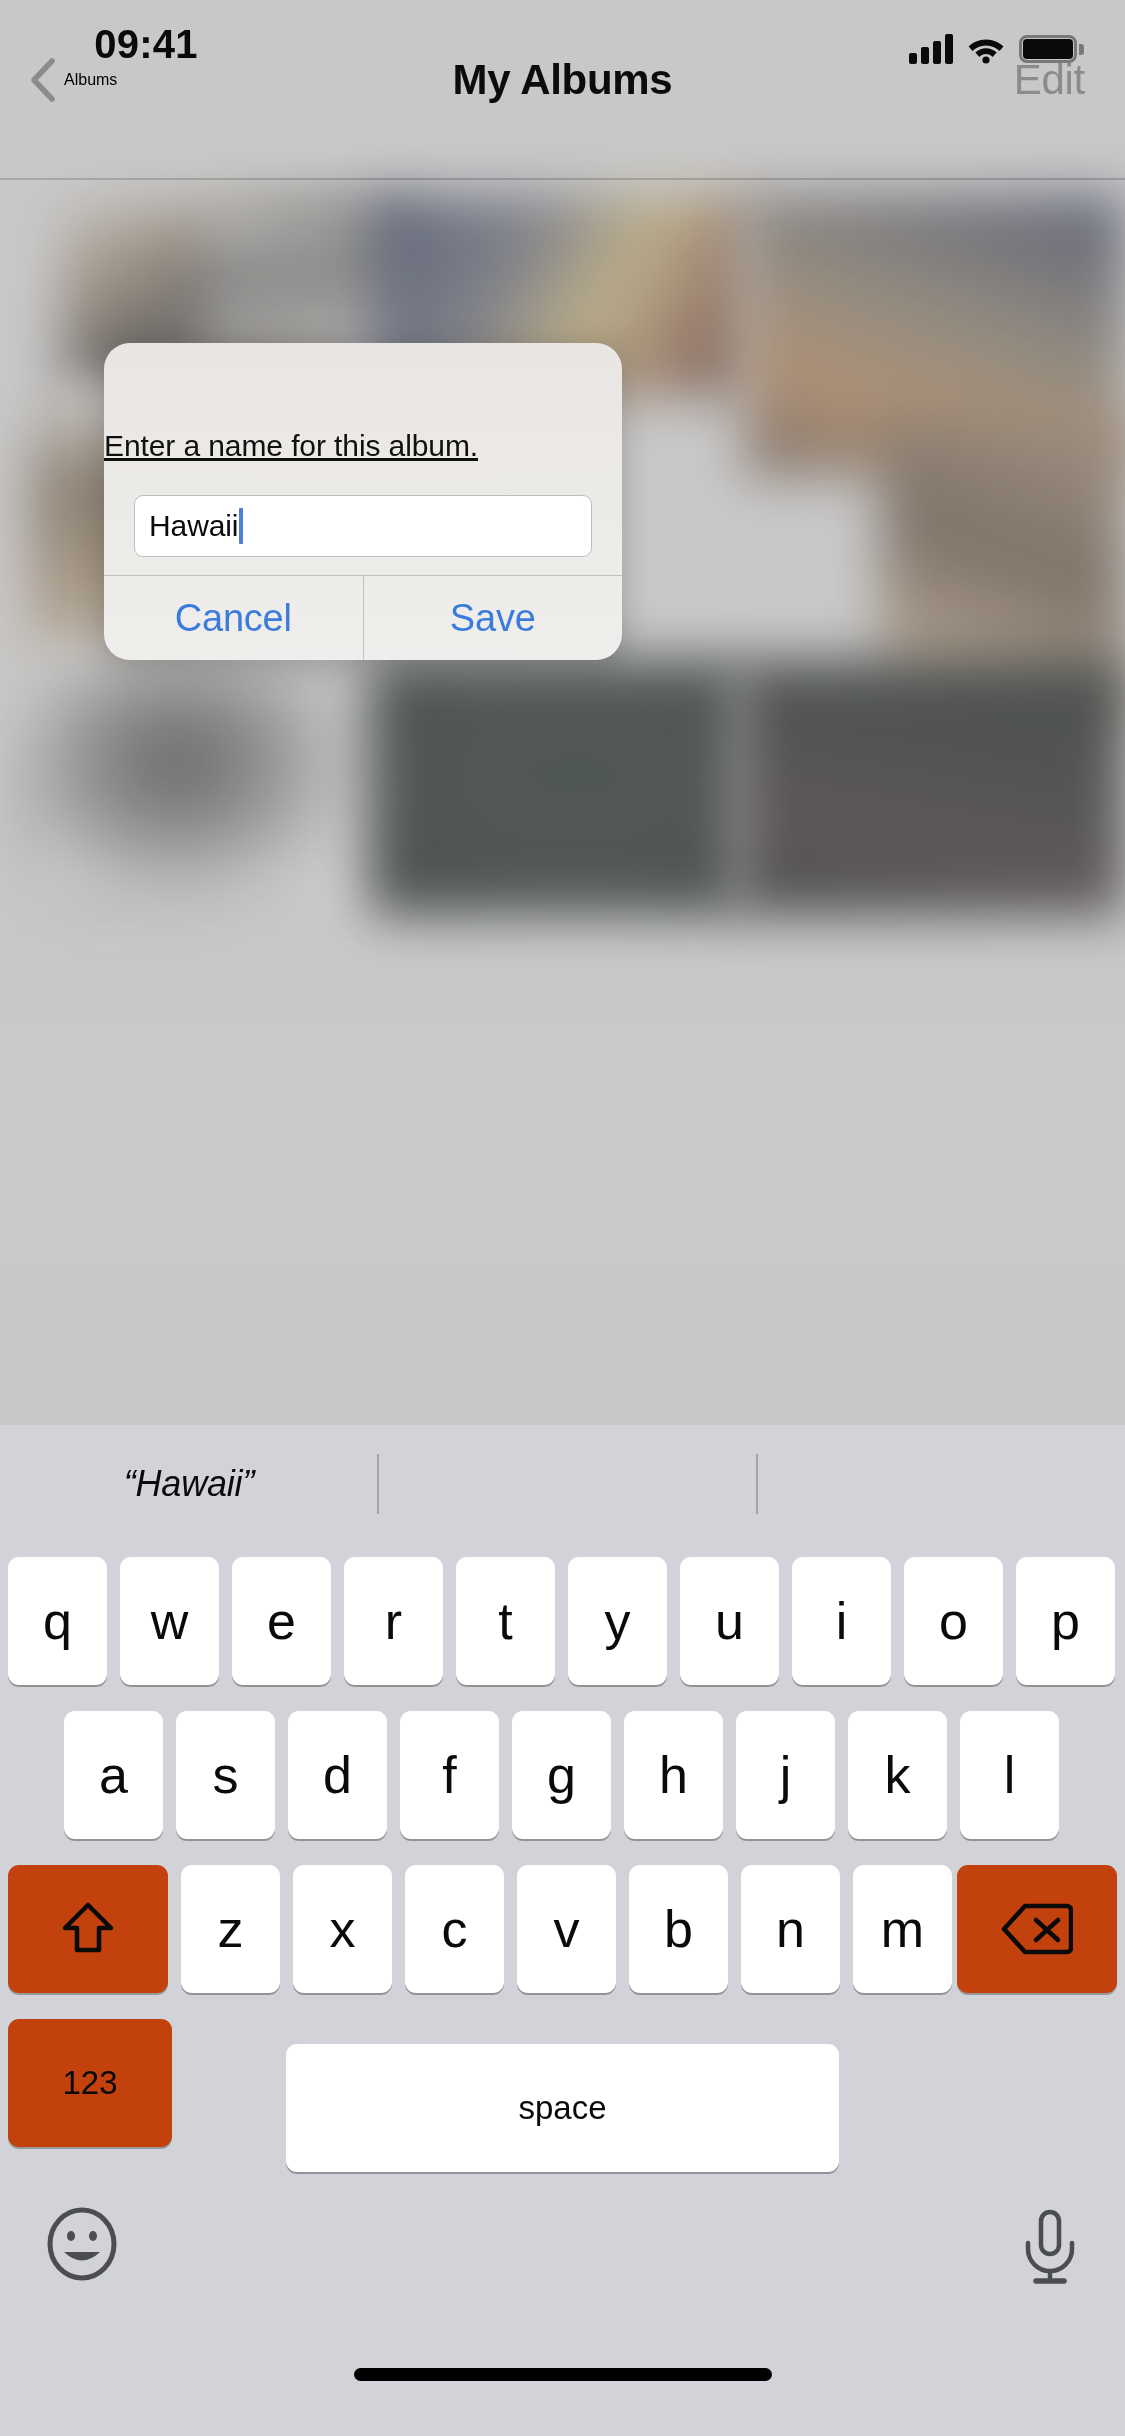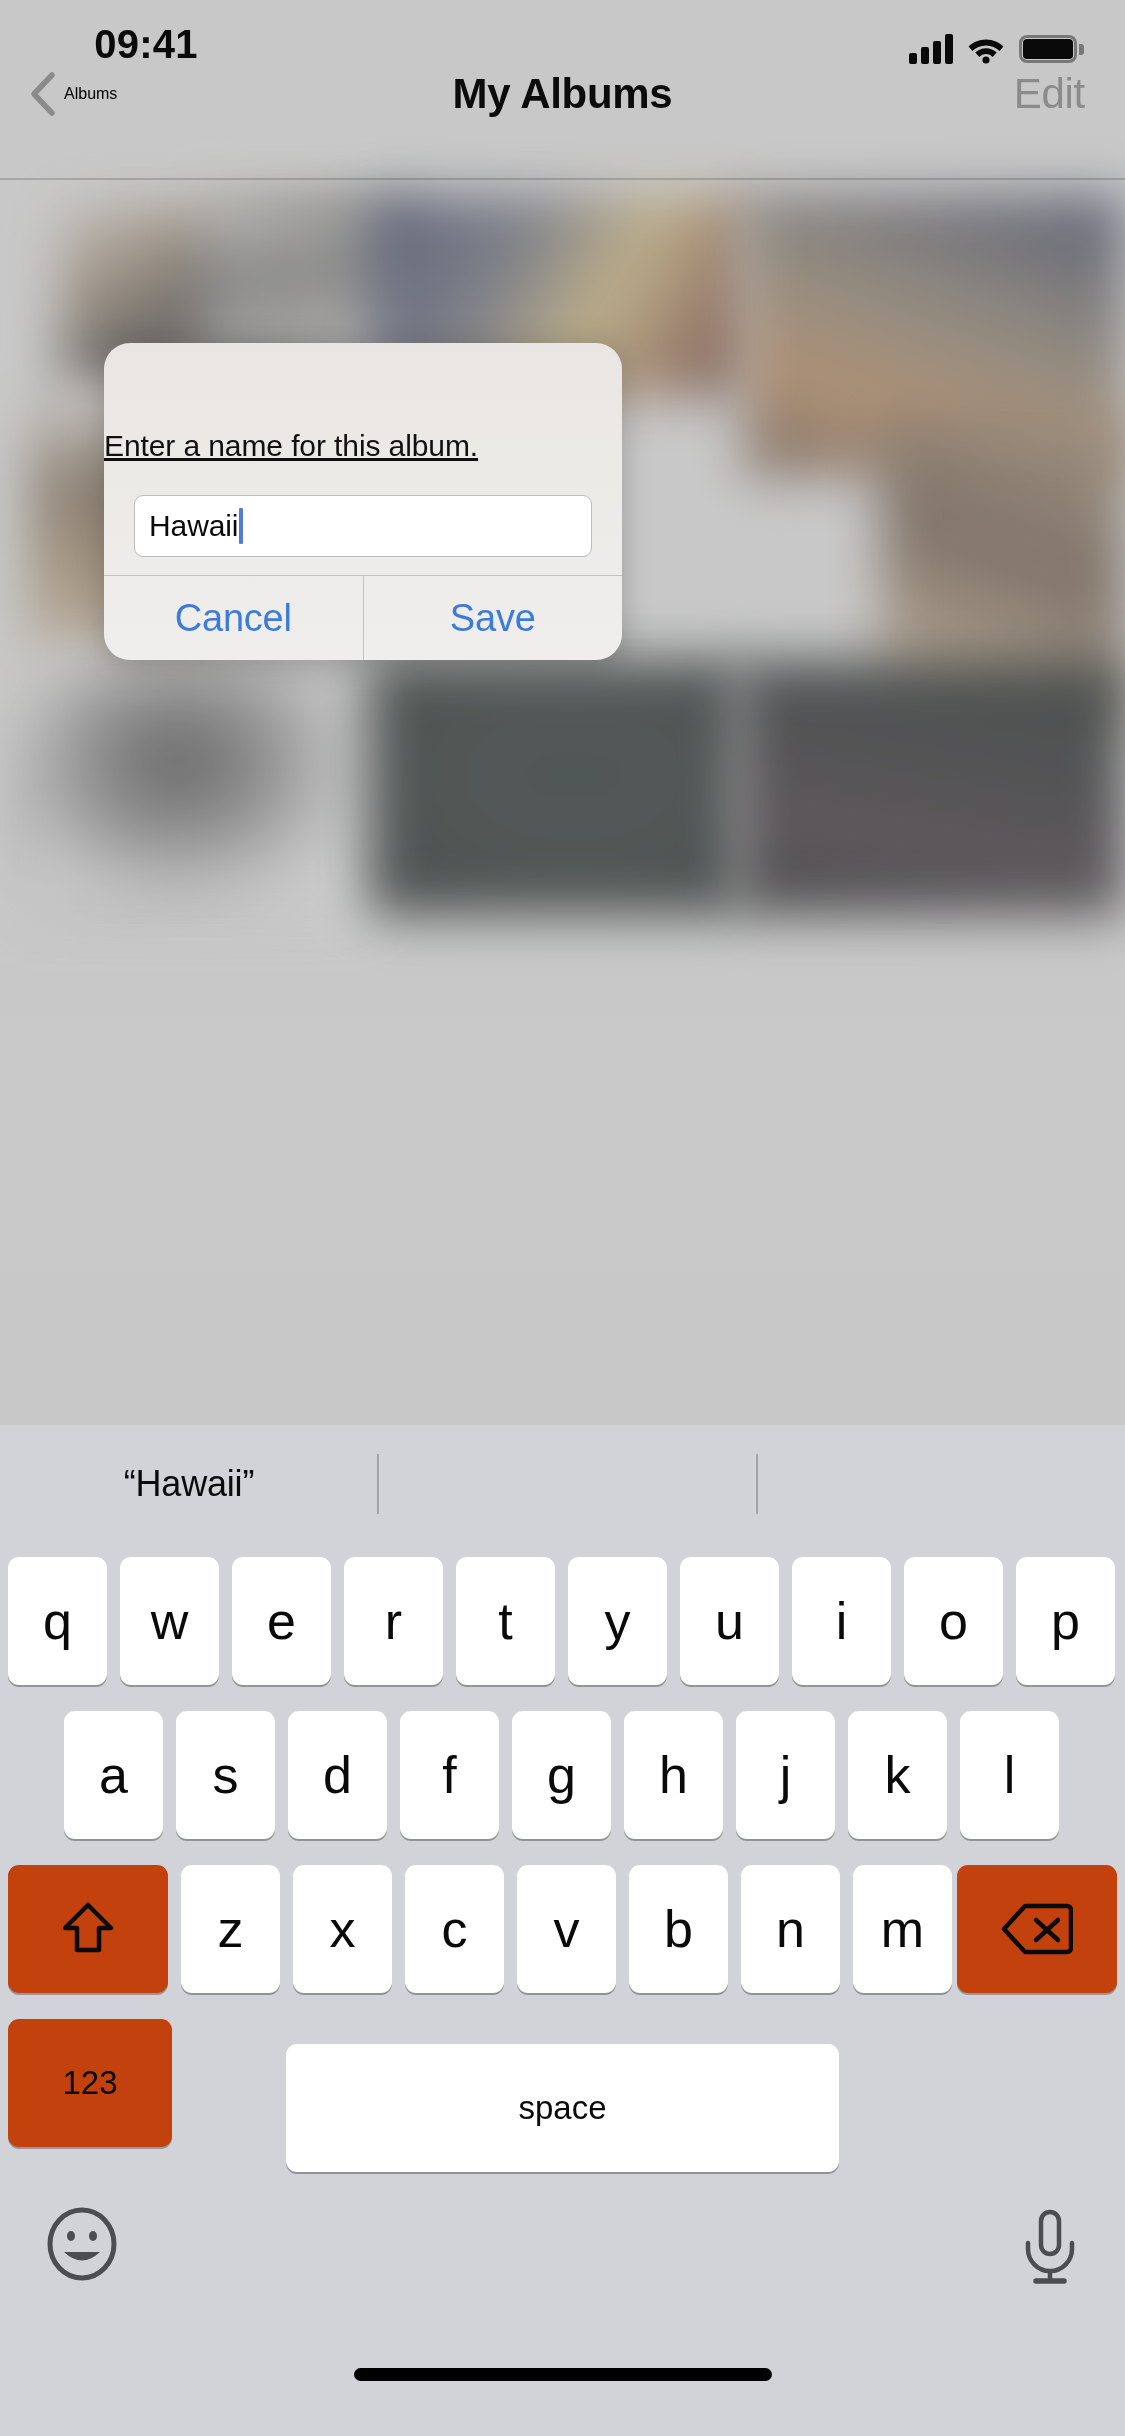"Albums" #nav-row { top: 48px -> 34px }
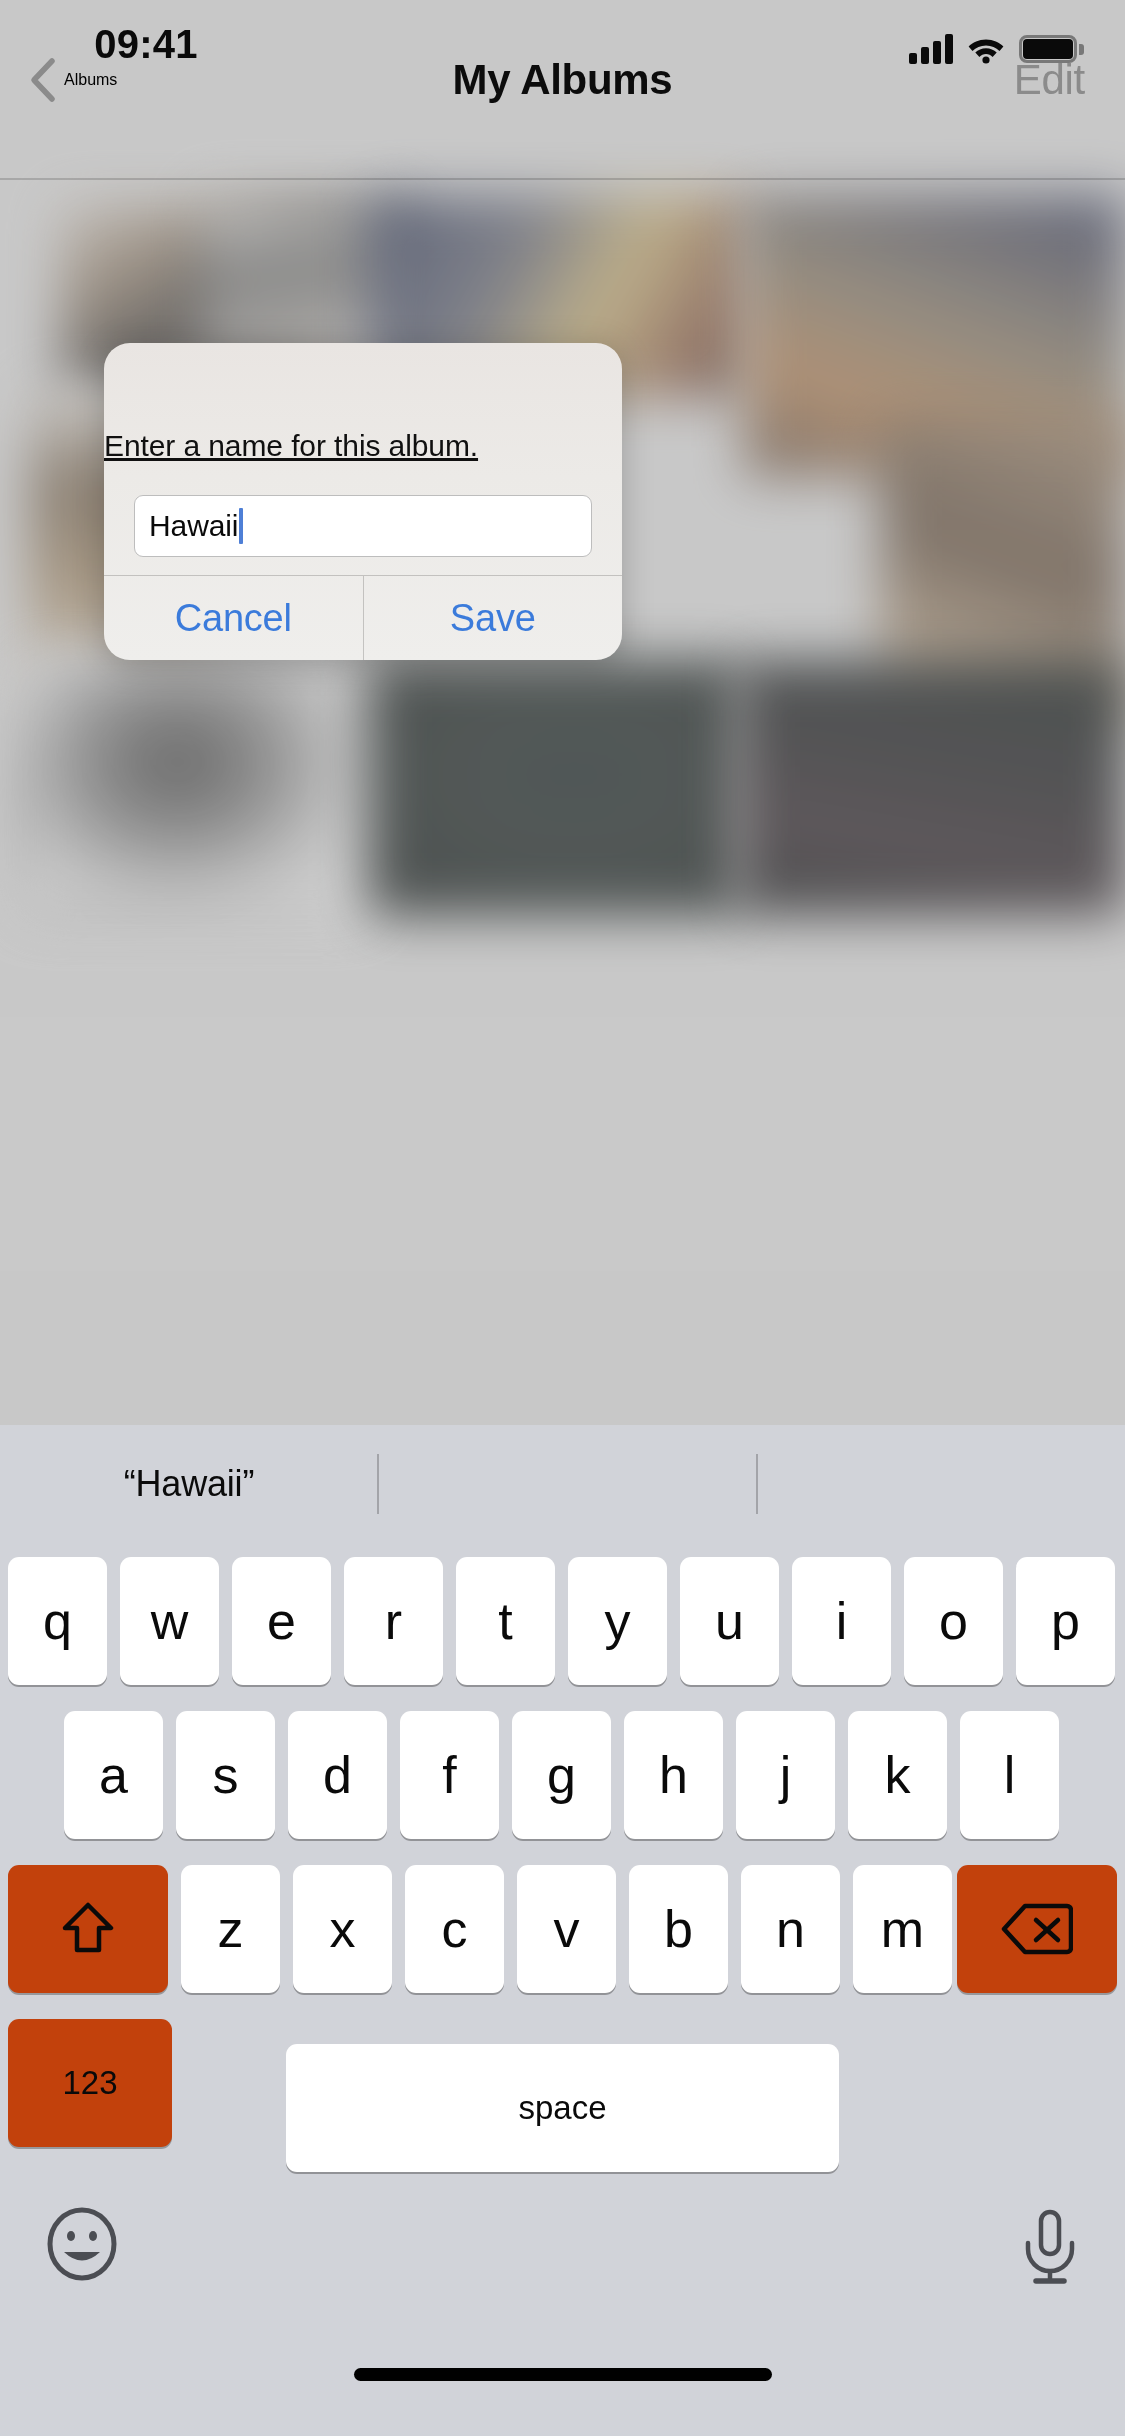"“Hawaii”" #suggestion-bar { font-style: none -> italic }
